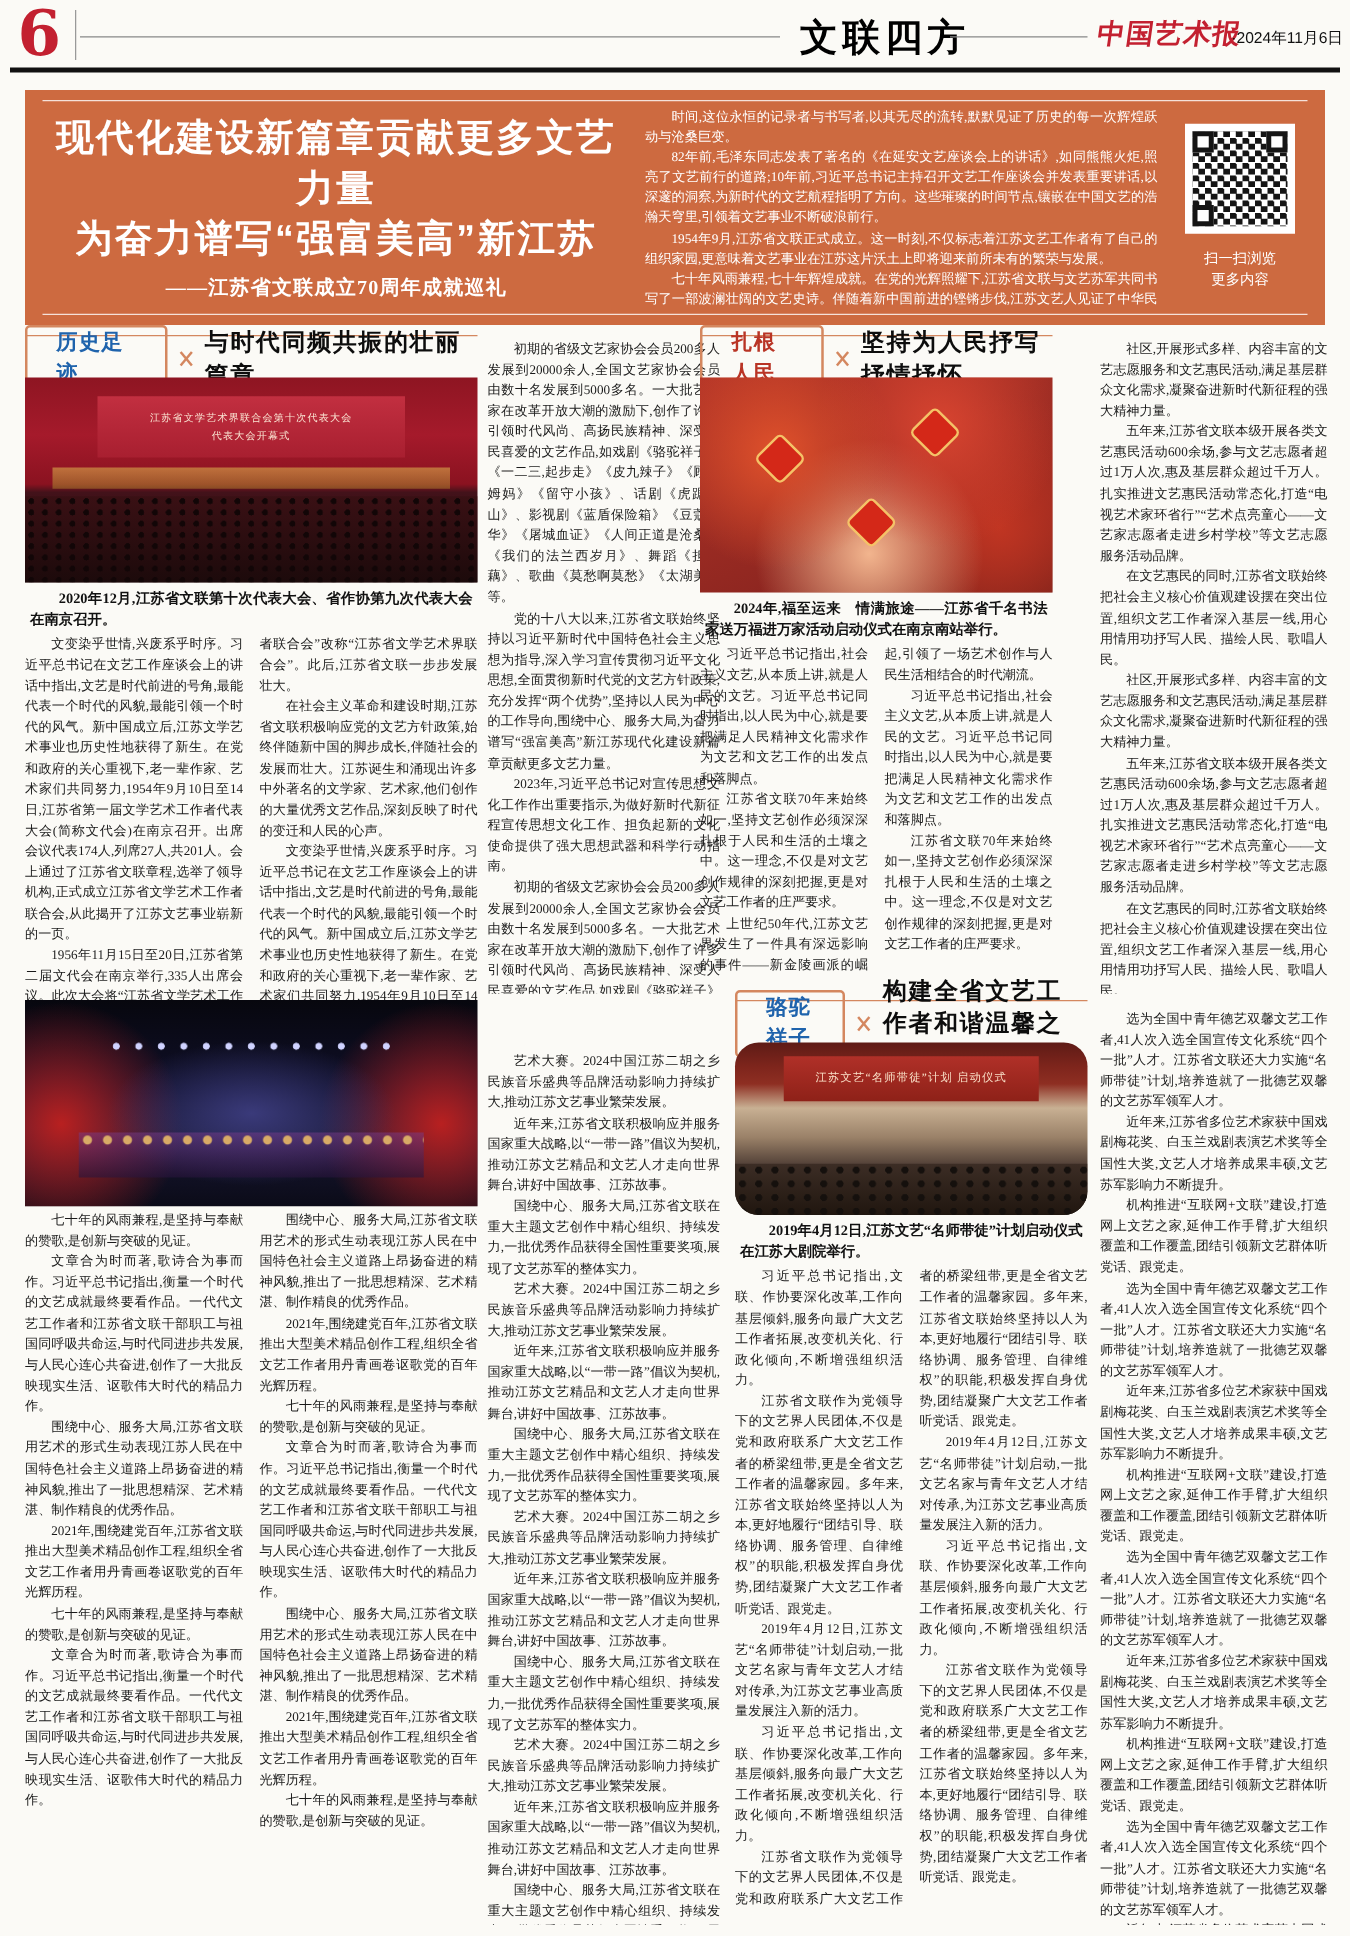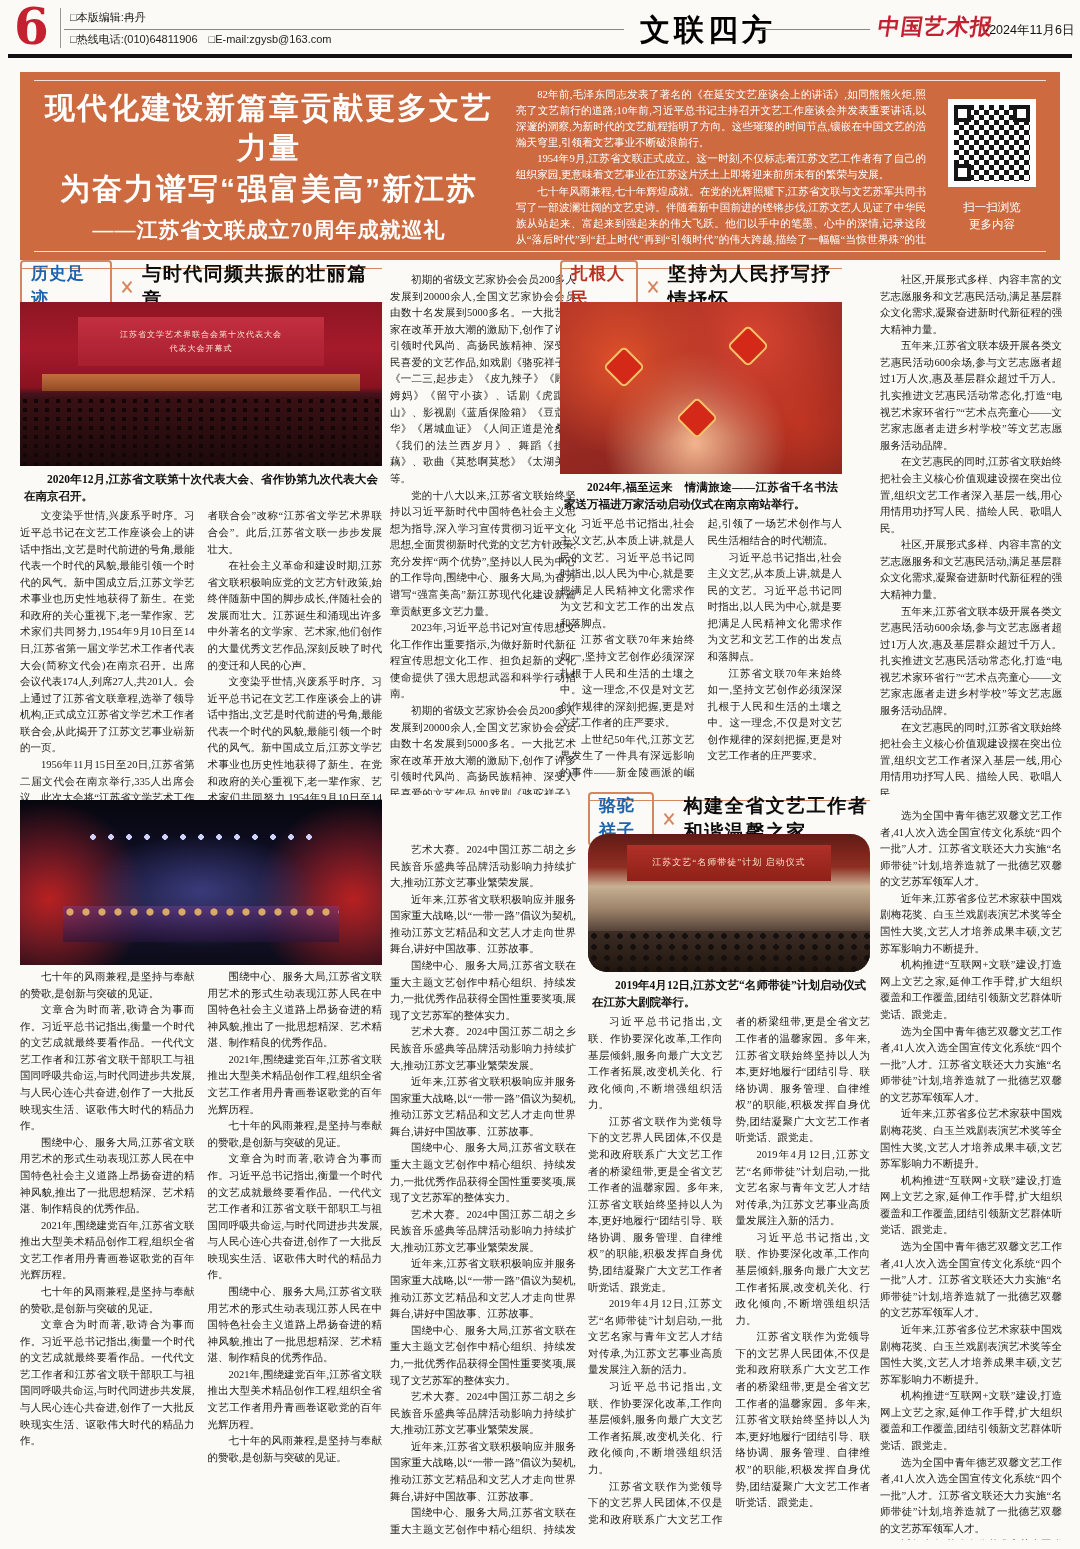"□本版编辑:冉丹" div.ed { html: <div> <div>□本版编辑:冉丹</div> <div>□热线电话:(010)64811906 □E-mail:zgysb@163.com</div> </div> -> none }
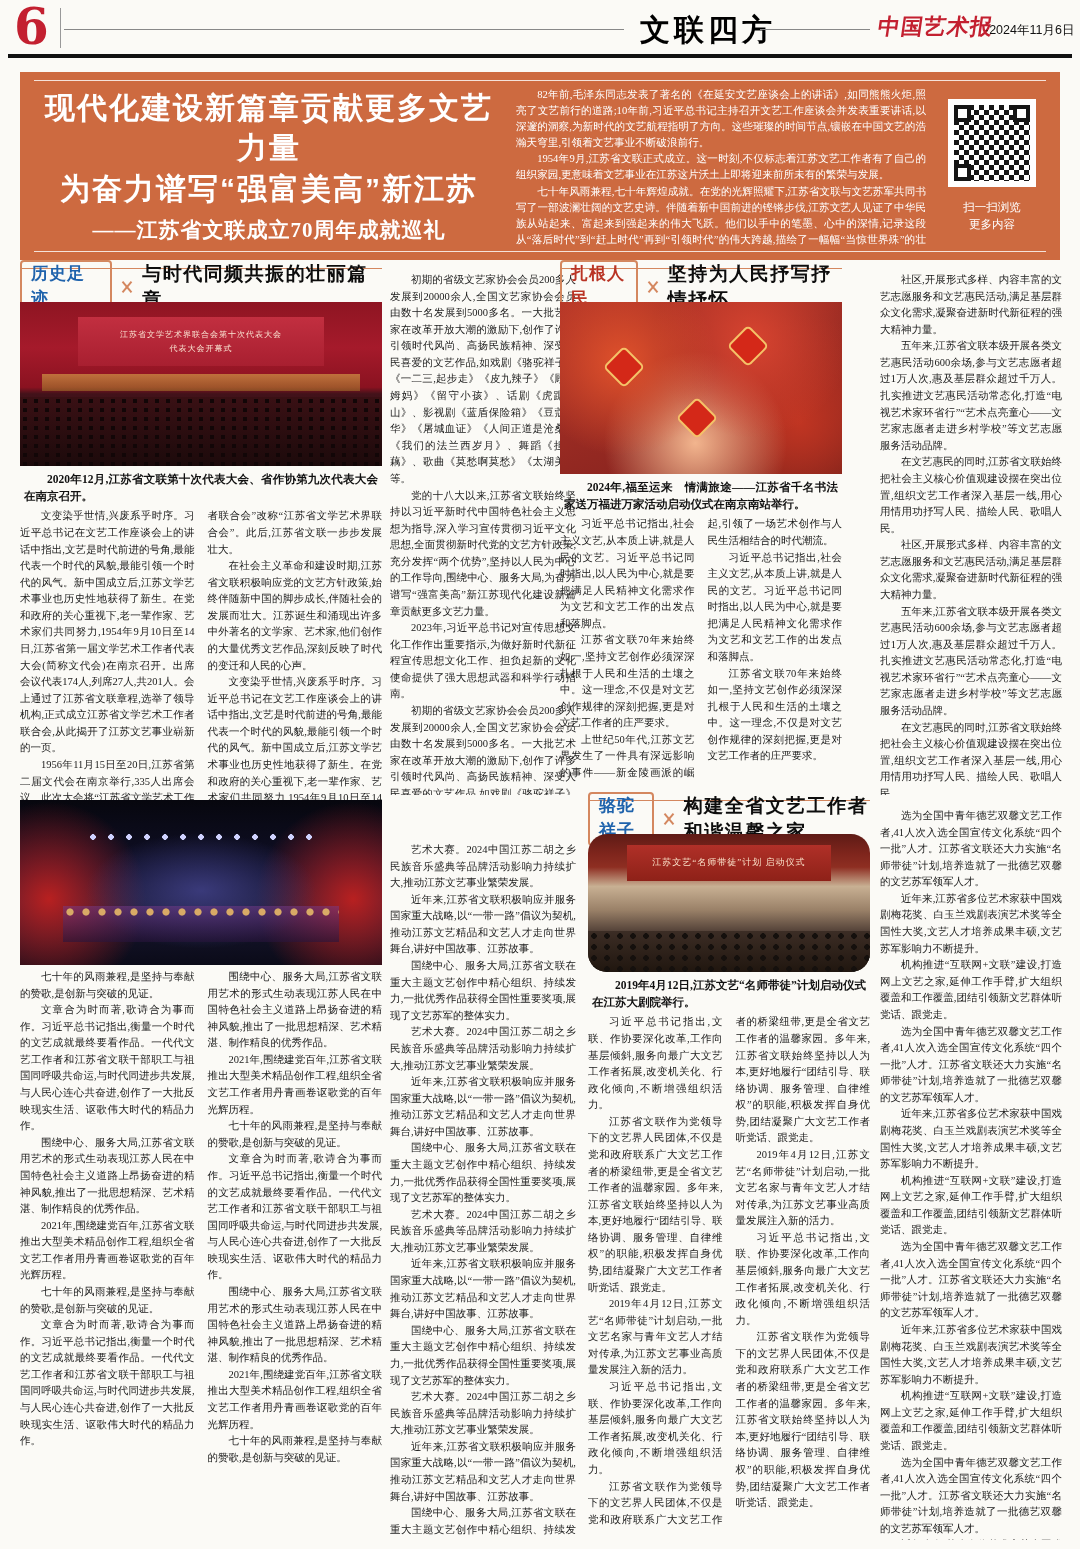"时间,这位永恒的记录者与书写者,以其无尽的流转,默默见证了历史的每一次辉煌跃动与" p.para { html: none -> <p>时间,这位永恒的记录者与书写者,以其无尽的流转,默默见证了历史的每一次辉煌跃动与沧桑巨变。</p> }
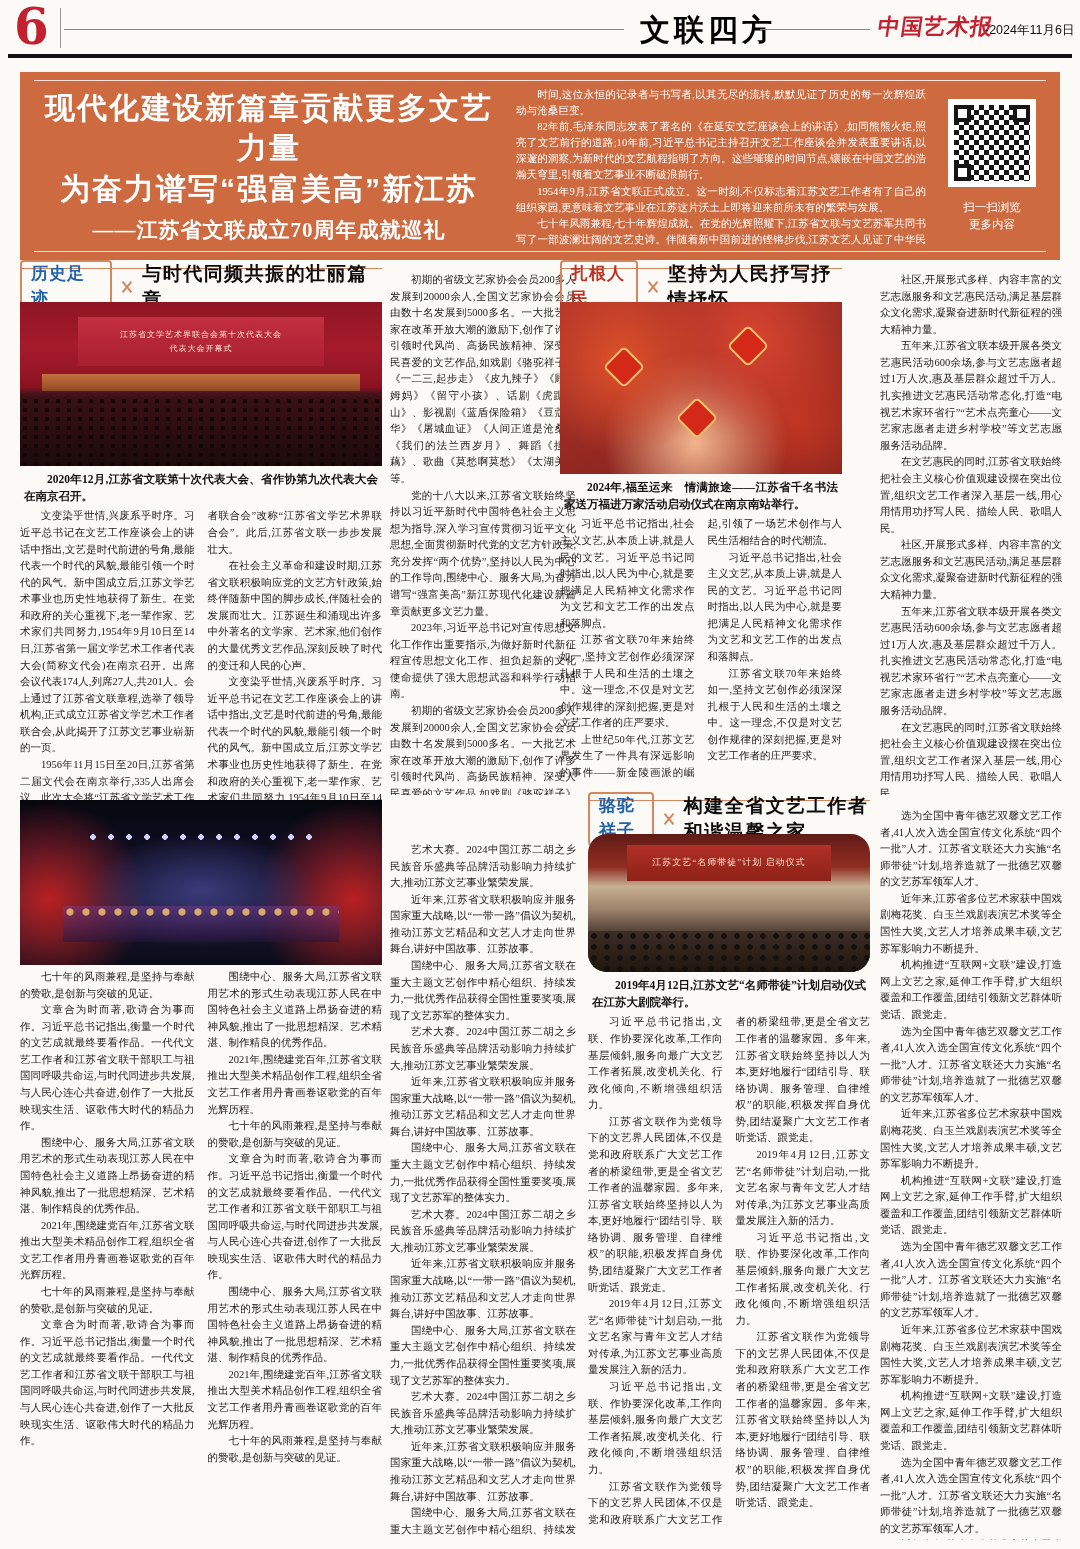"——江苏省文联成立70周年成就巡礼" .bn-sub { font-size: 21px -> 16px }
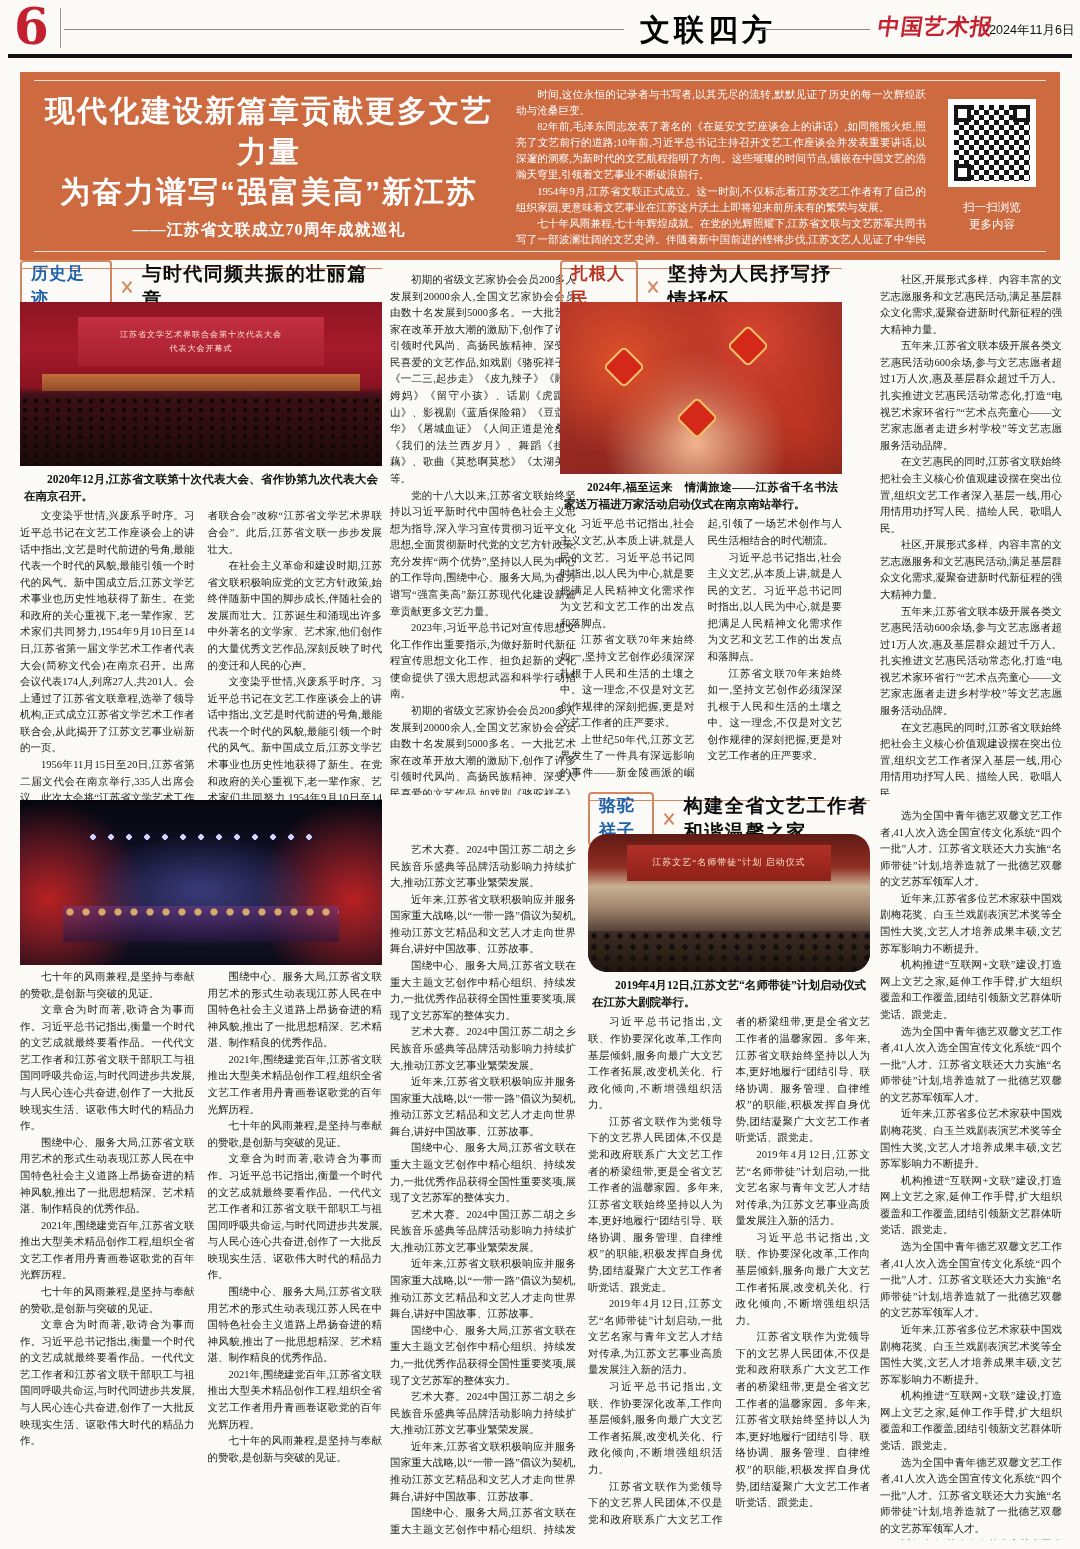"历史足迹" .tag { padding: 0 9px -> 0 23px }
